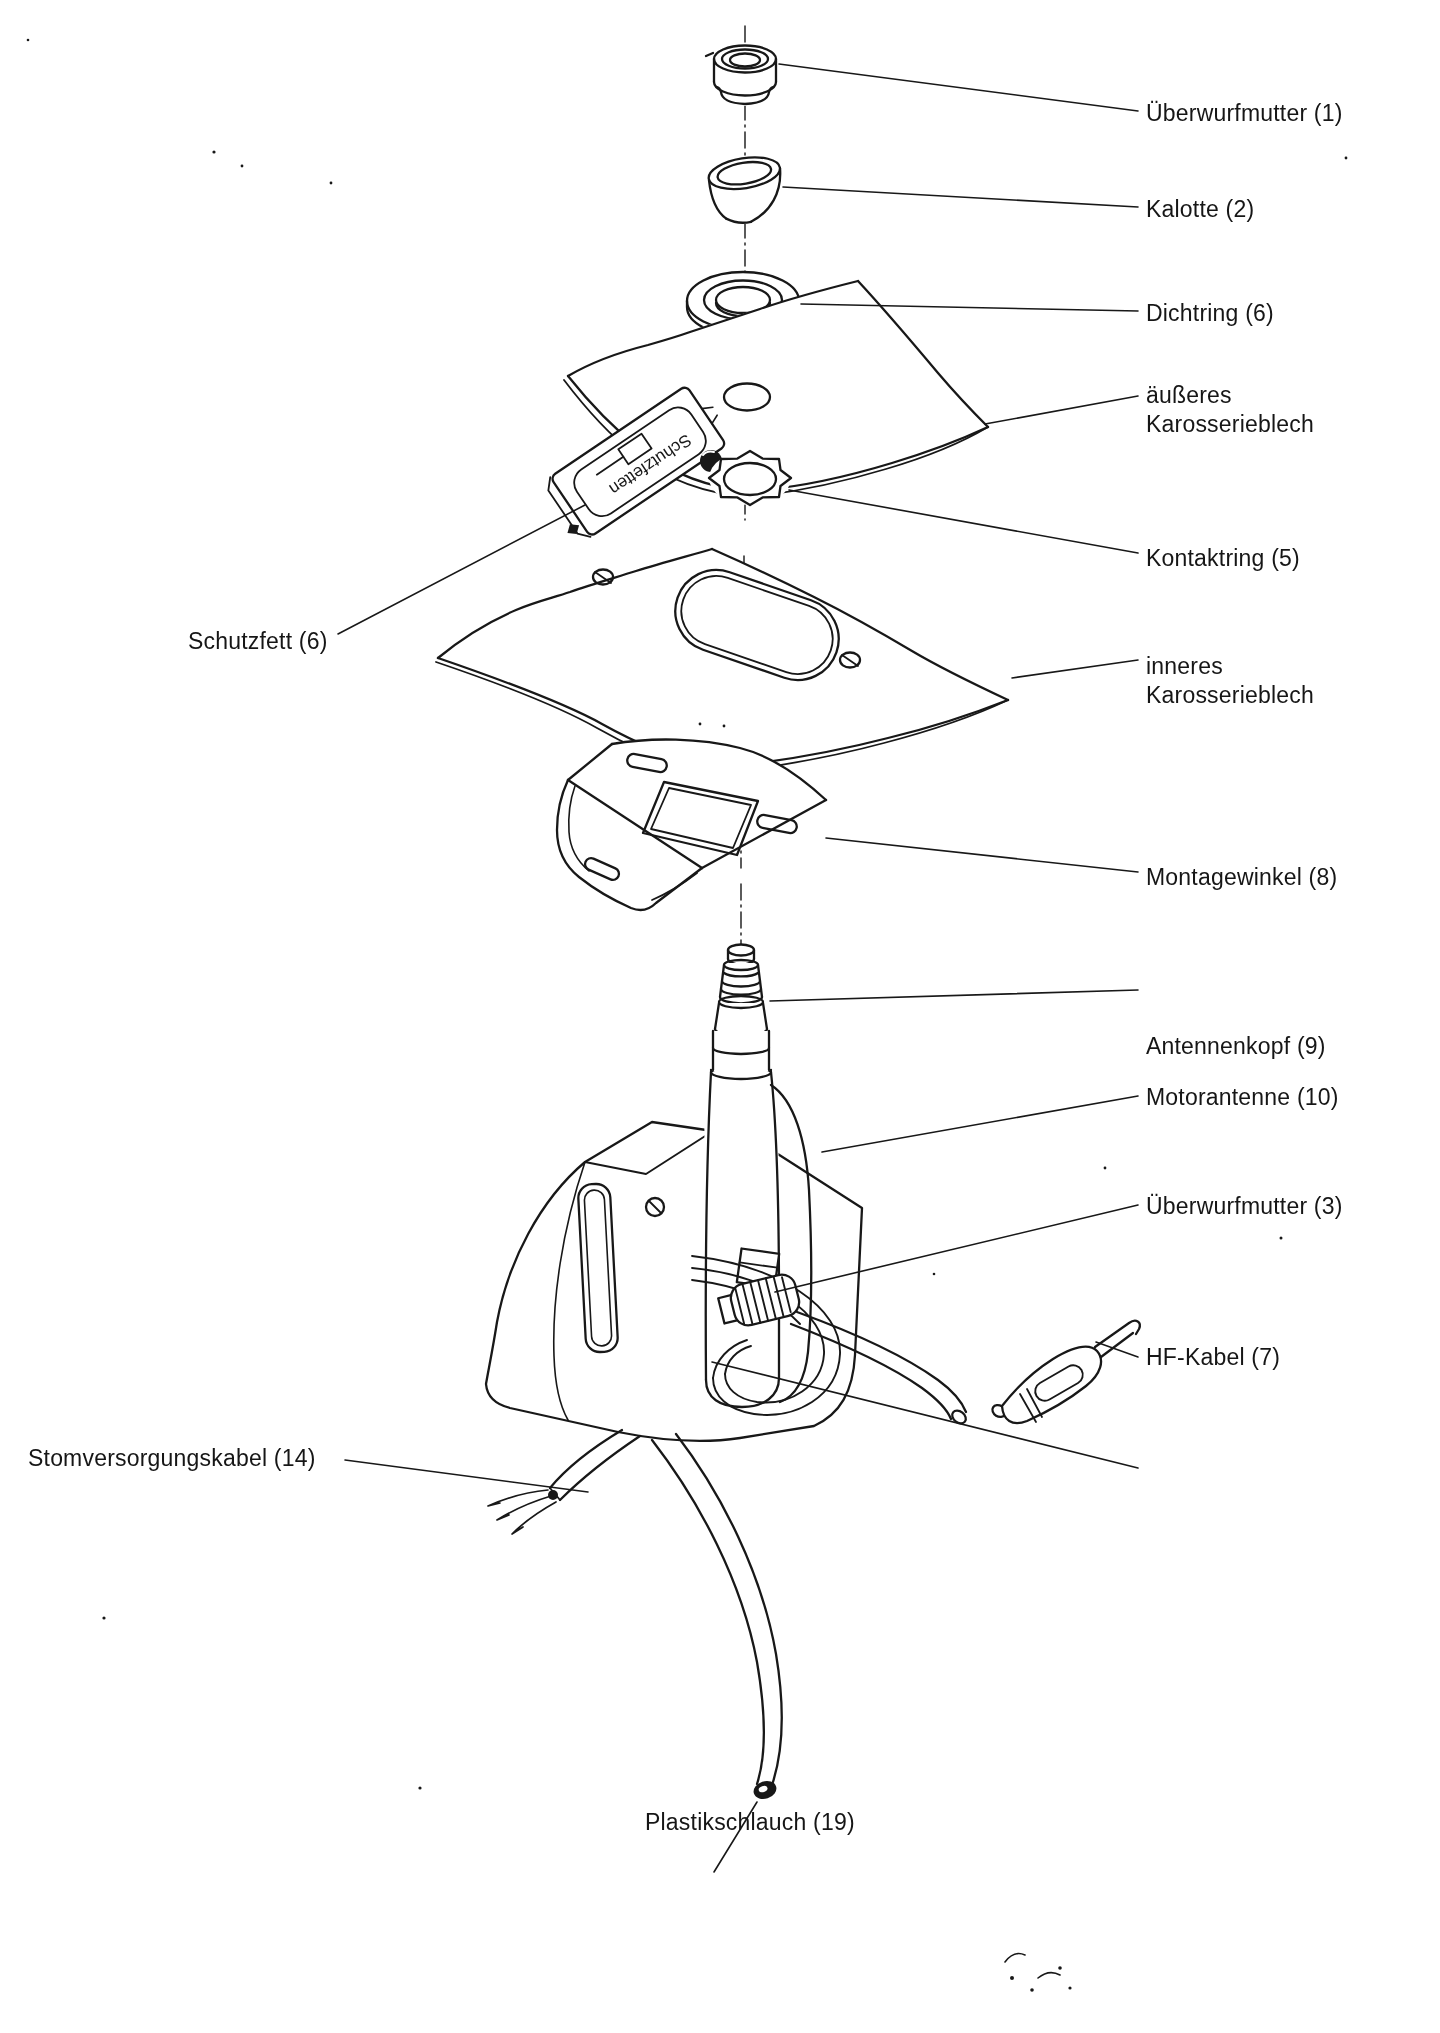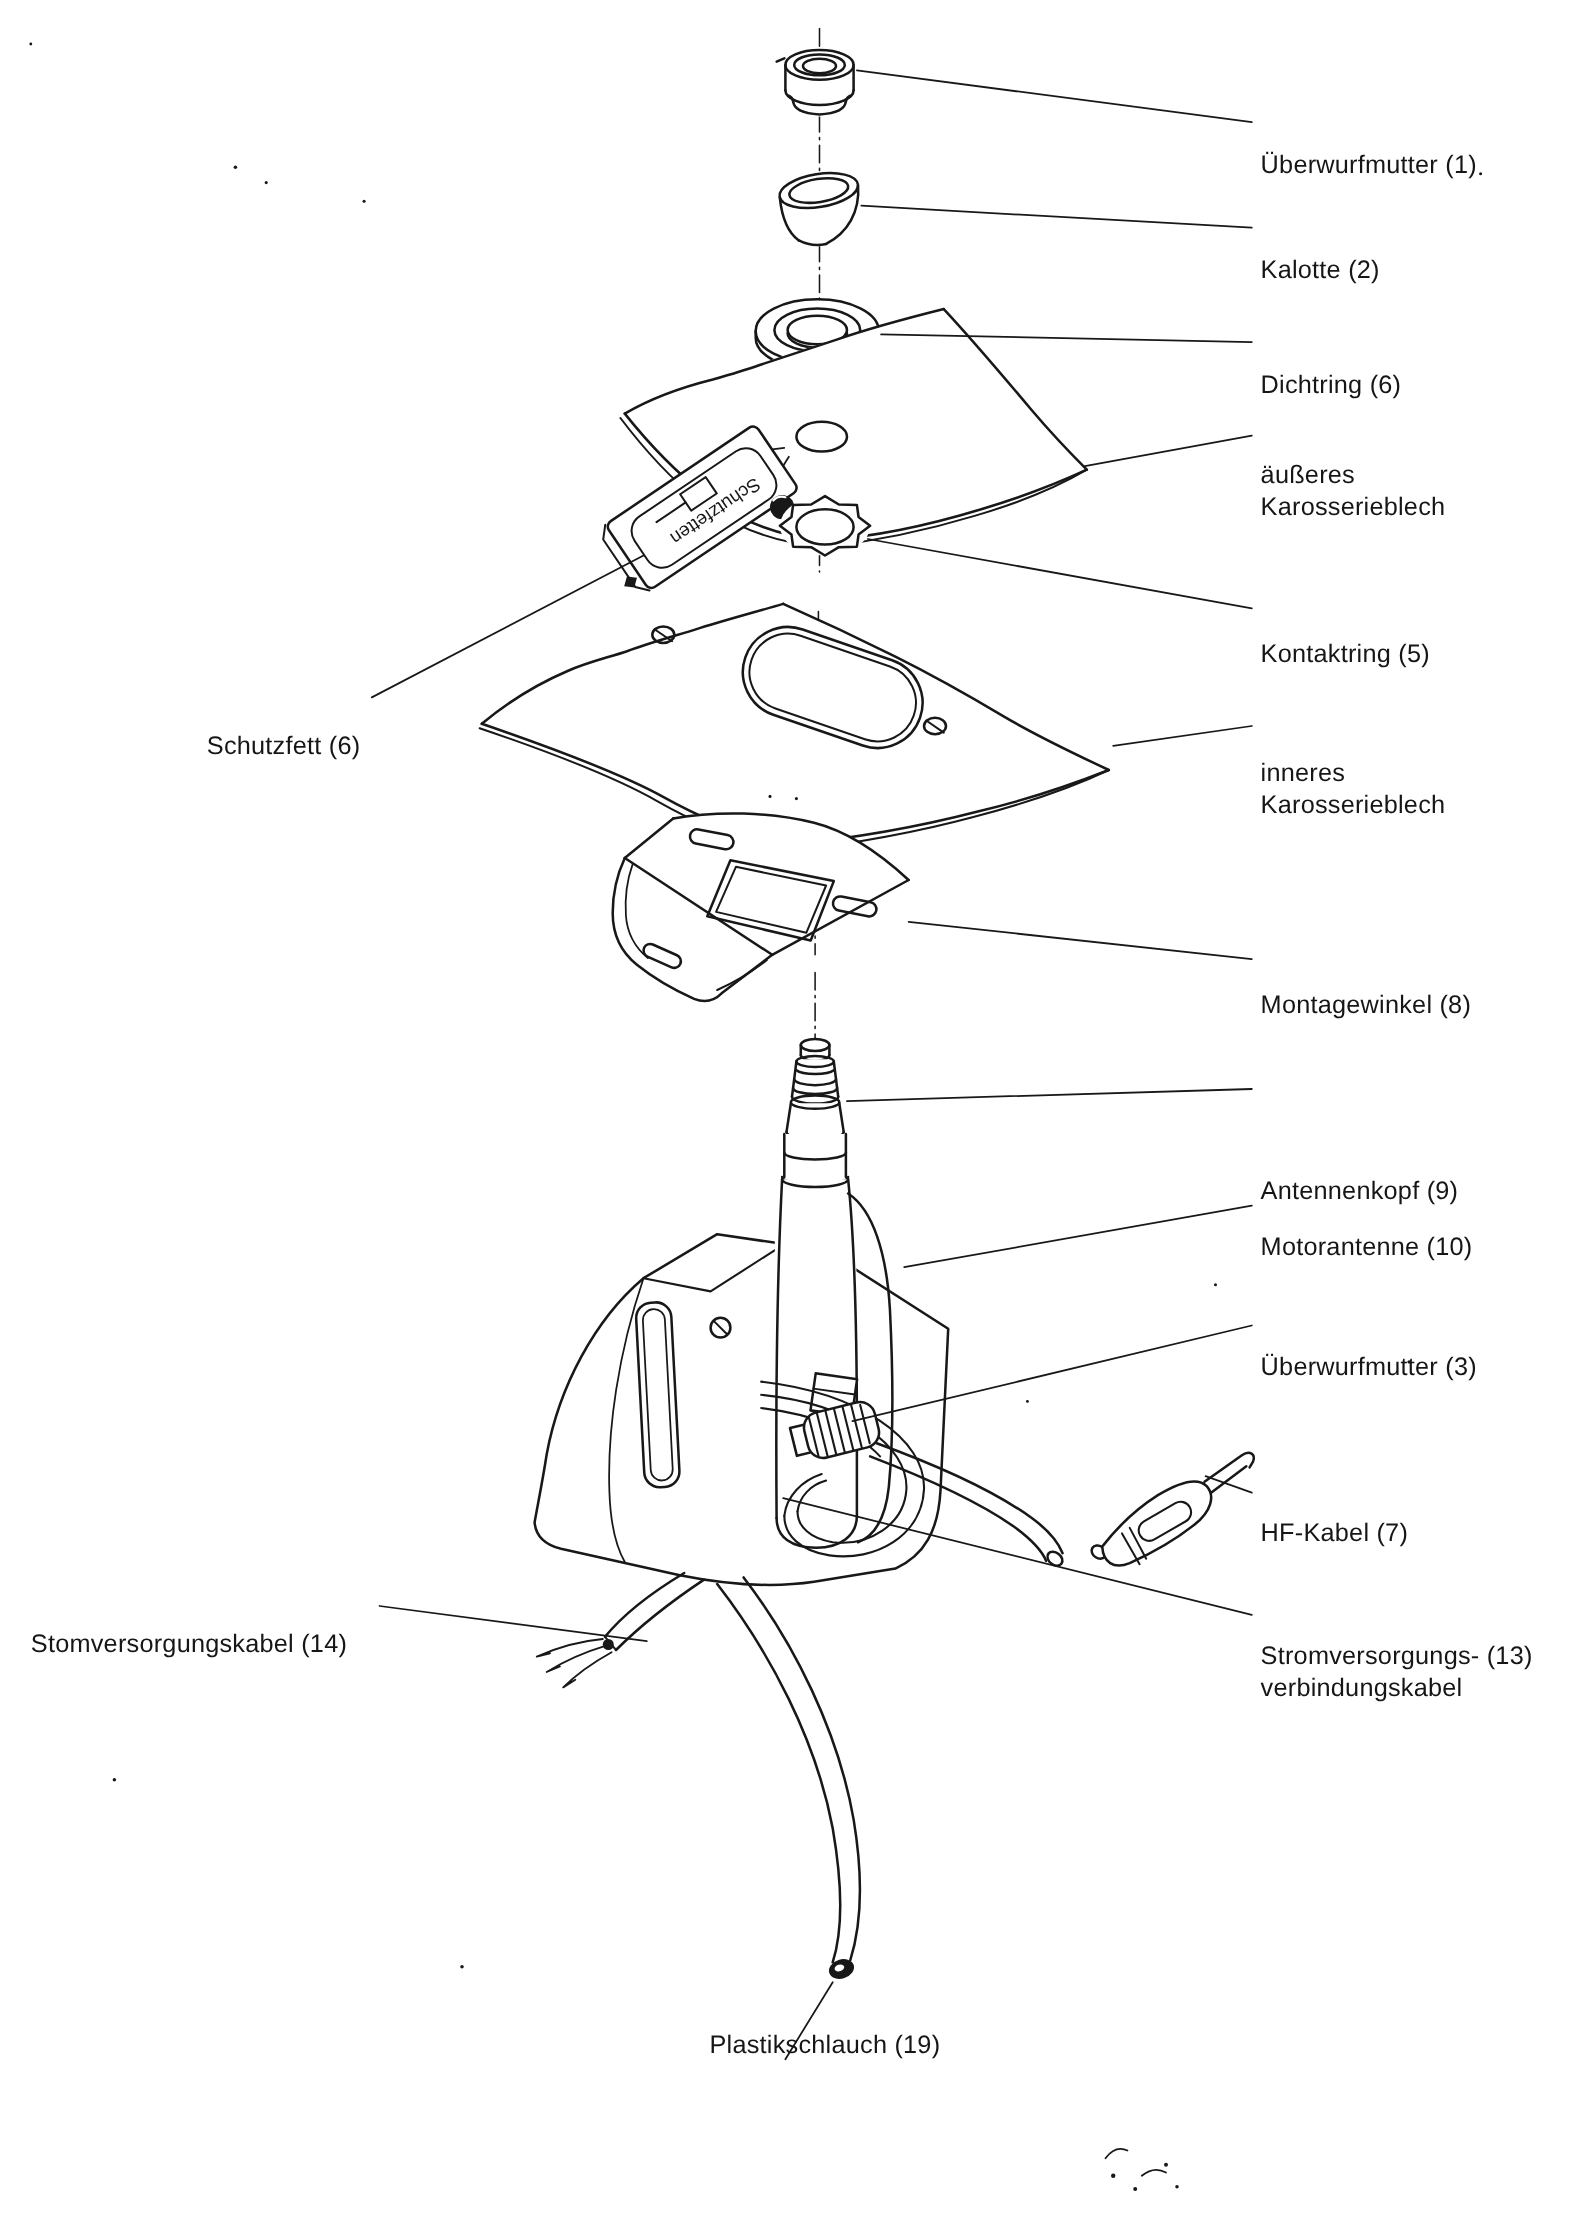"Überwurfmutter (1)" .lbl { margin-top: 36px -> none }
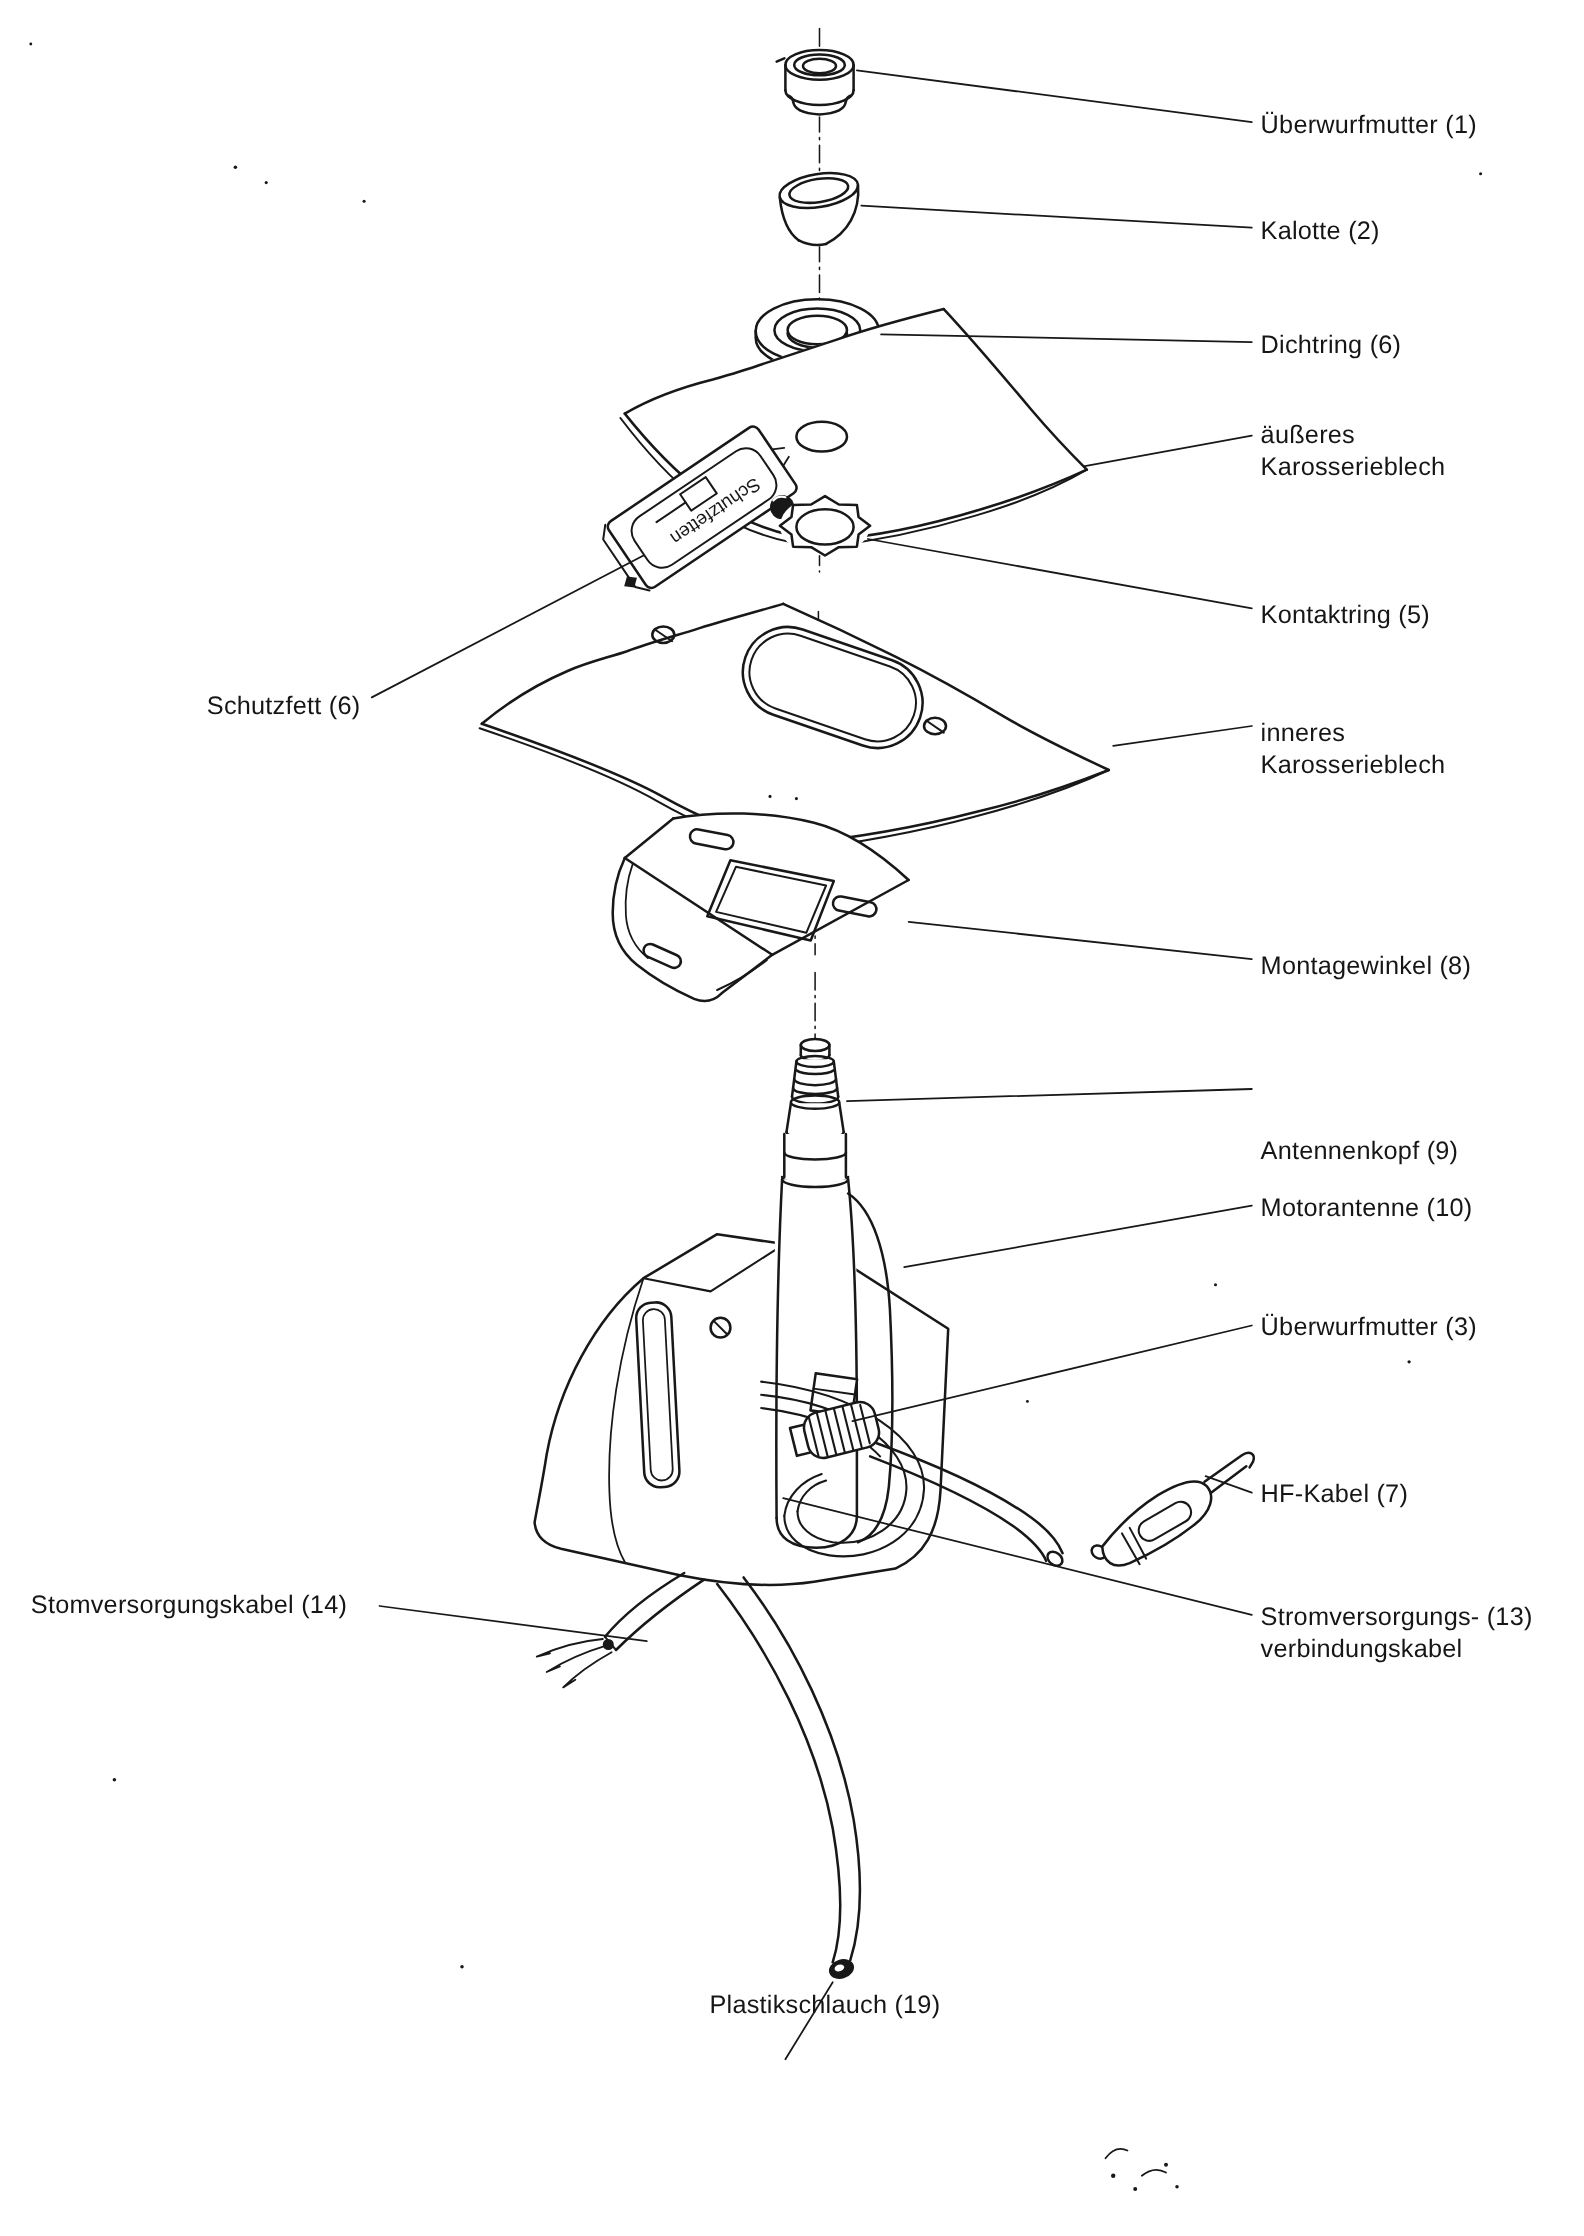"Stromversorgungs- (13)" div.lbl { html: <div>Stromversorgungs- (13) verbindungskabel</div> -> none }
